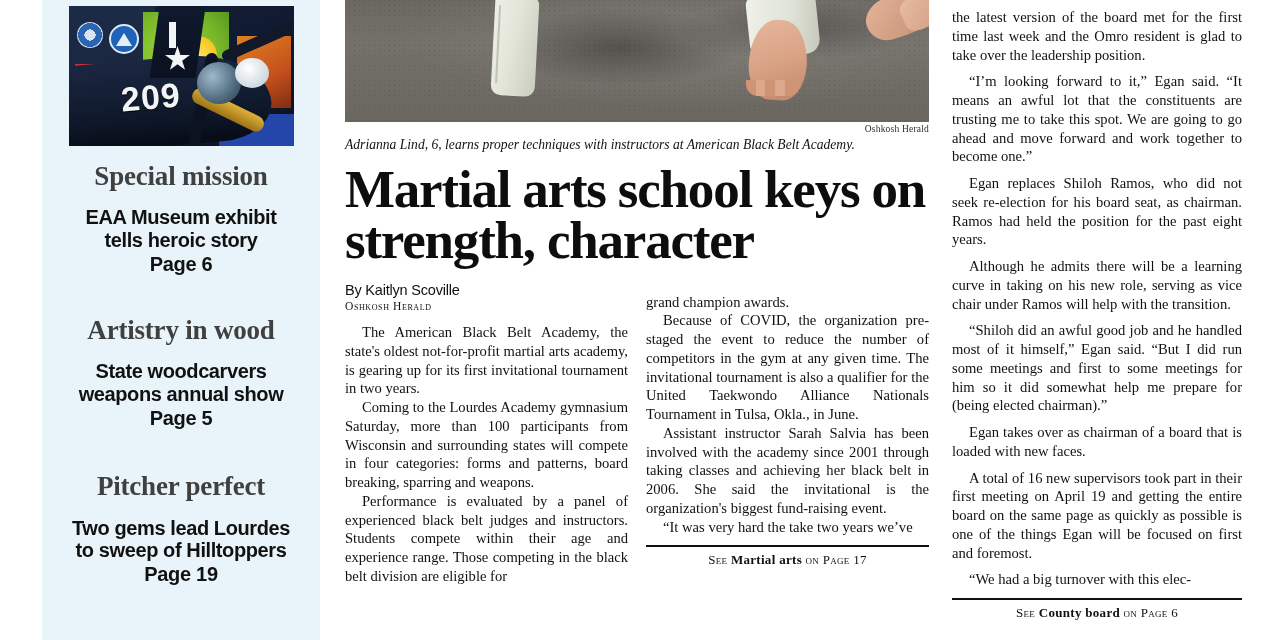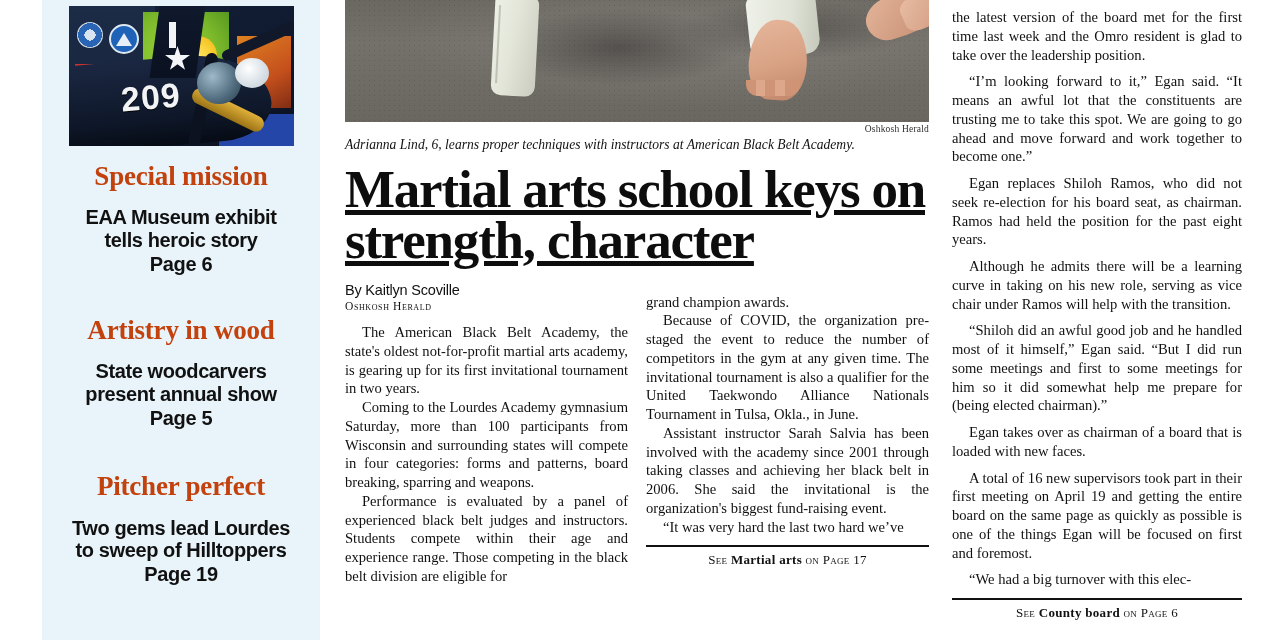"Special mission" .teaser-head { color: #c2410c -> #404040 }
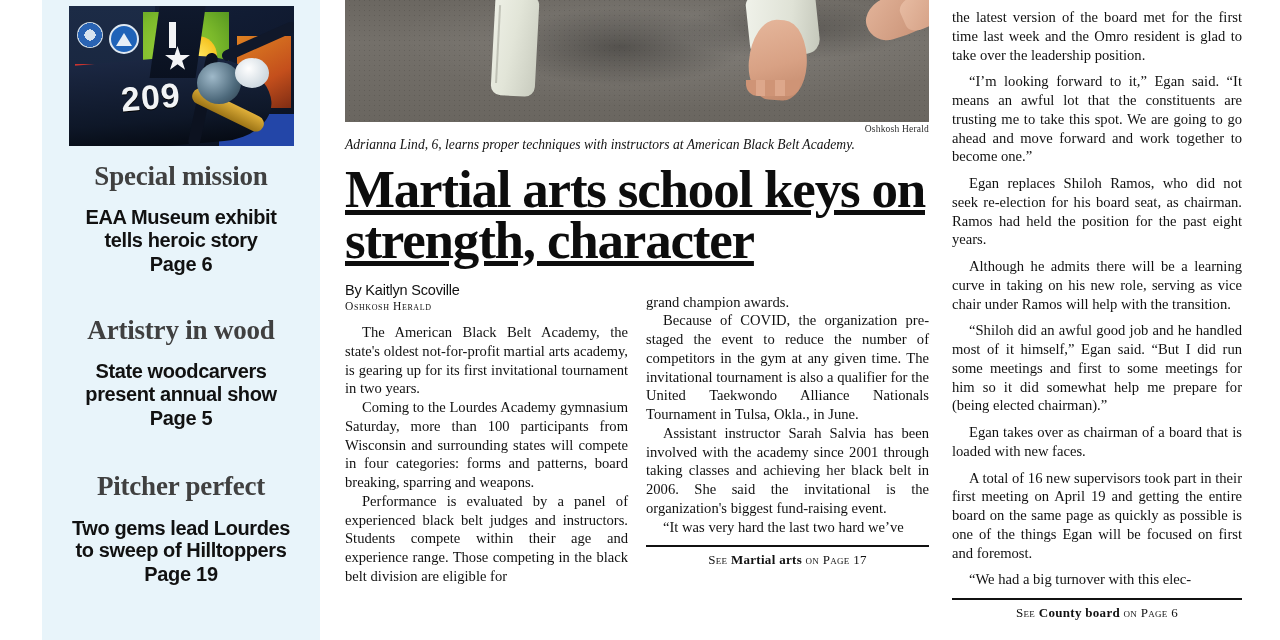"Martial arts school keys on" .headline { text-decoration: underline -> none }
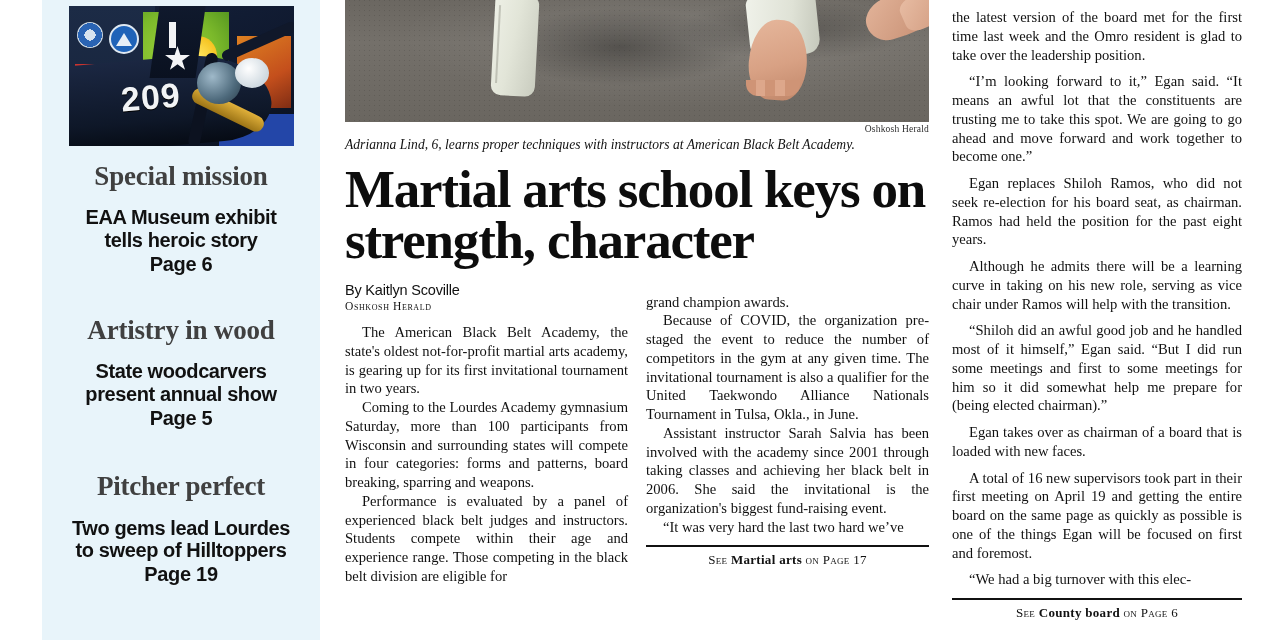"State woodcarvers" div.teaser-sub { text: present -> weapons }
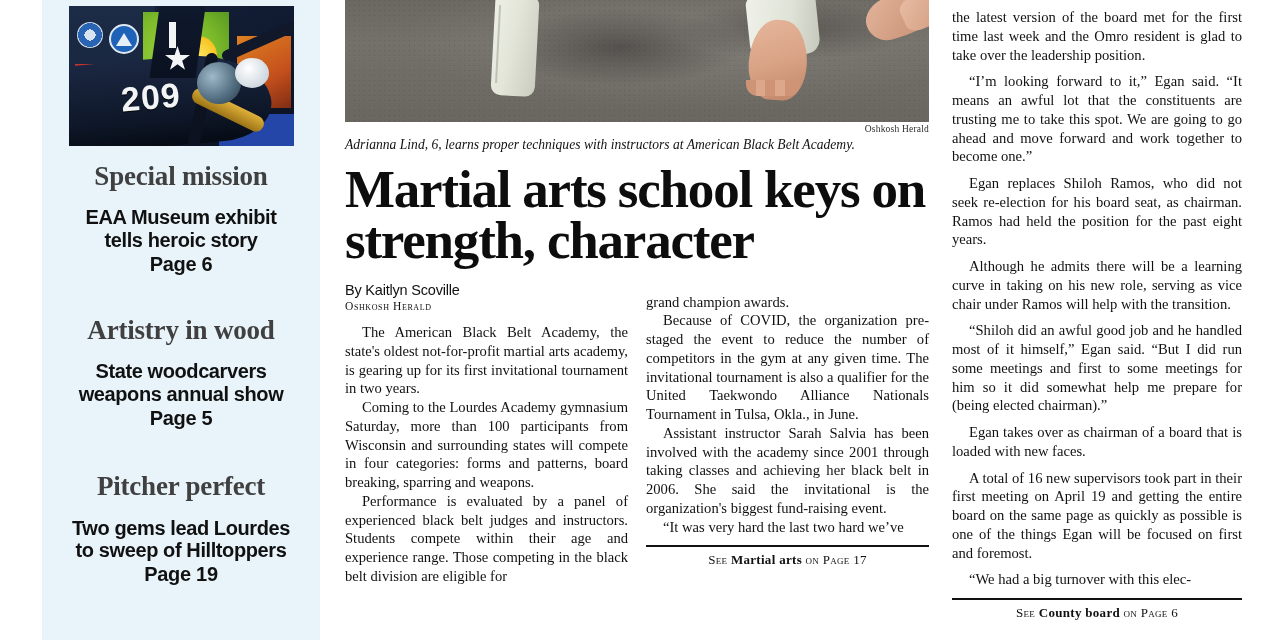"“It was very hard the" p.body-p { text: last two hard -> take two years }
